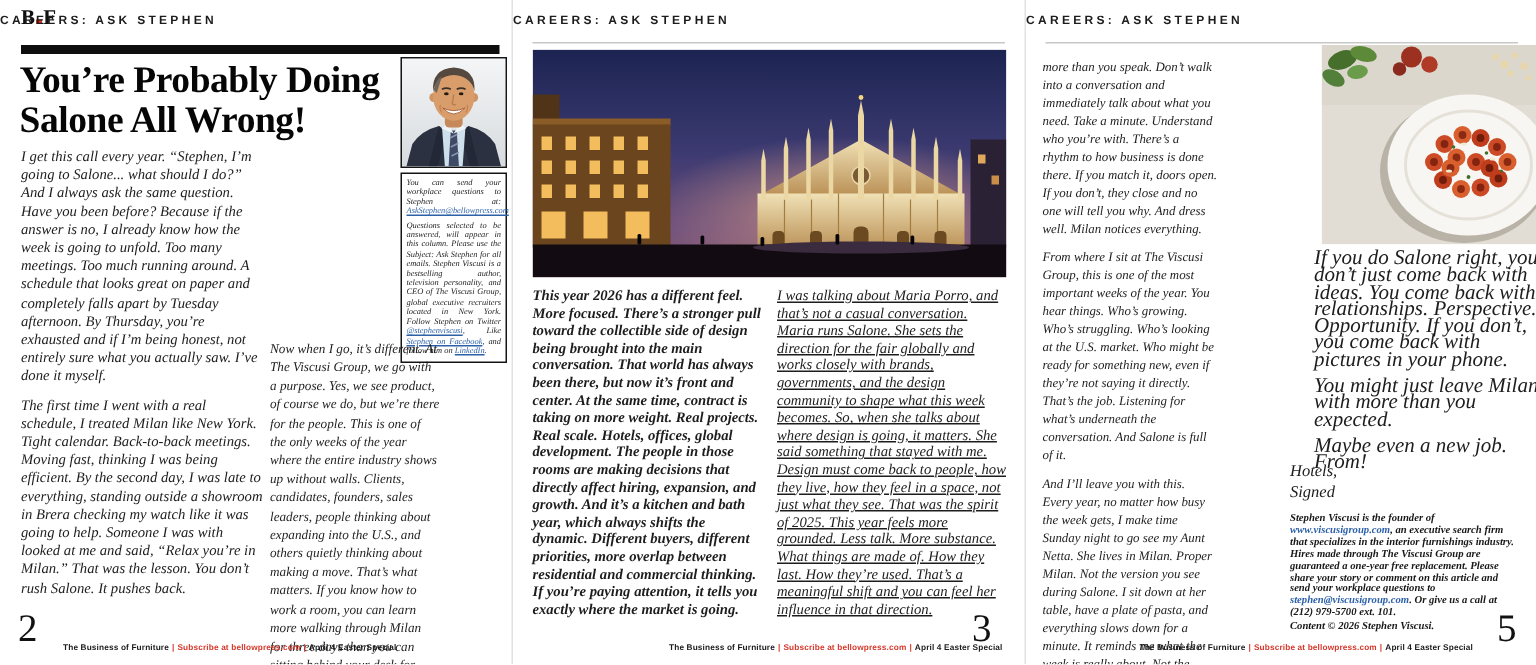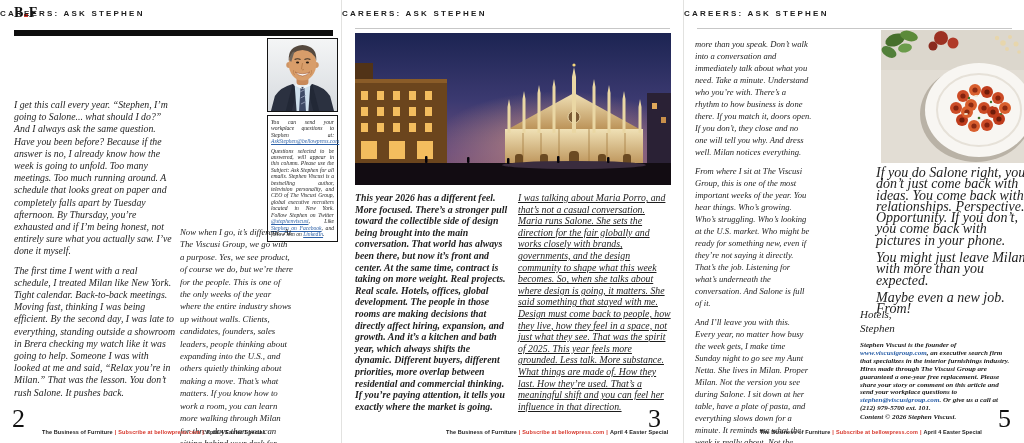"You’re Probably Doing Salone All" h1.headline { html: none -> <h1>You’re Probably Doing Salone All Wrong!</h1> }
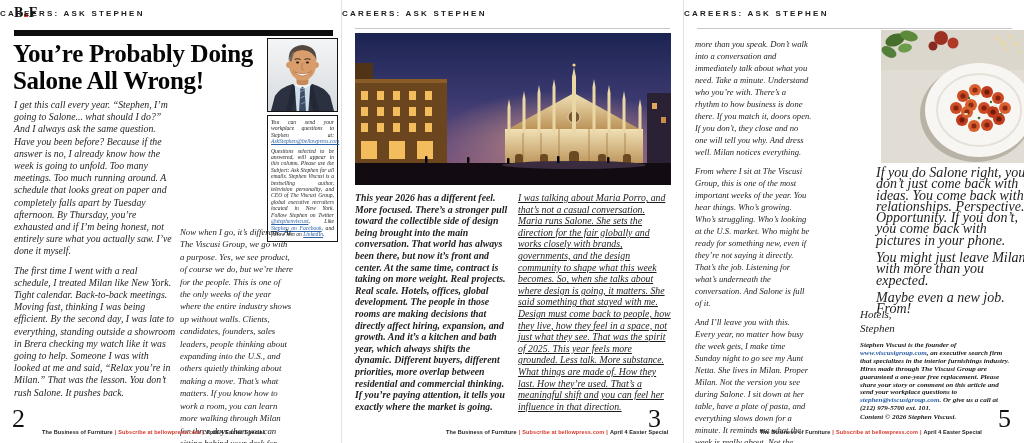"Stephen" div { text: Stephen -> Signed }
